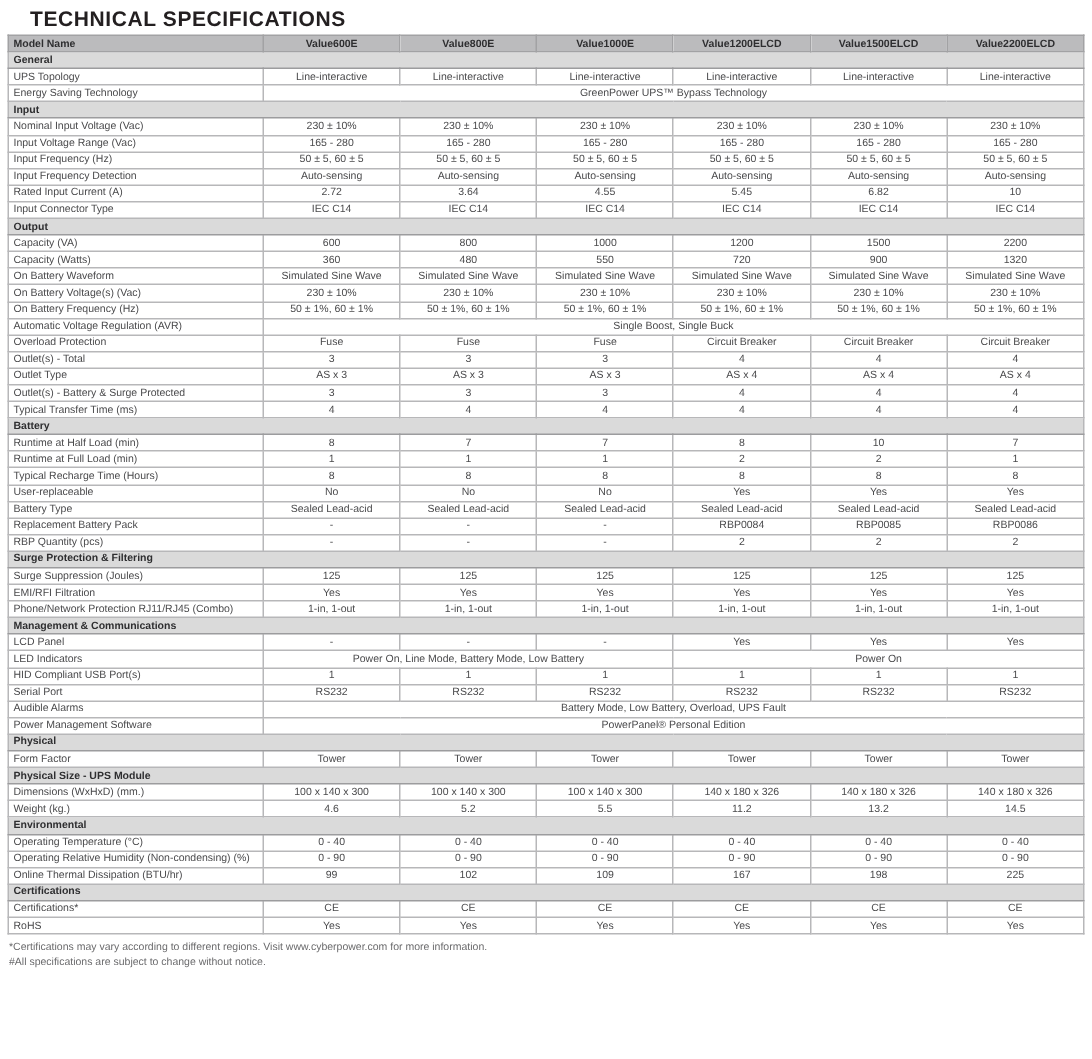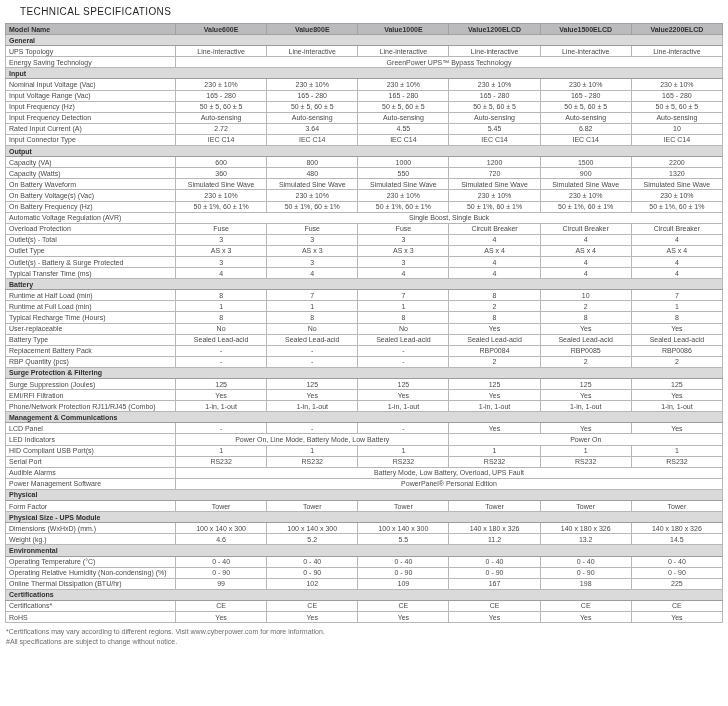"TECHNICAL SPECIFICATIONS" .page-title { font-size: 10px -> 14px; font-weight: normal -> bold }
